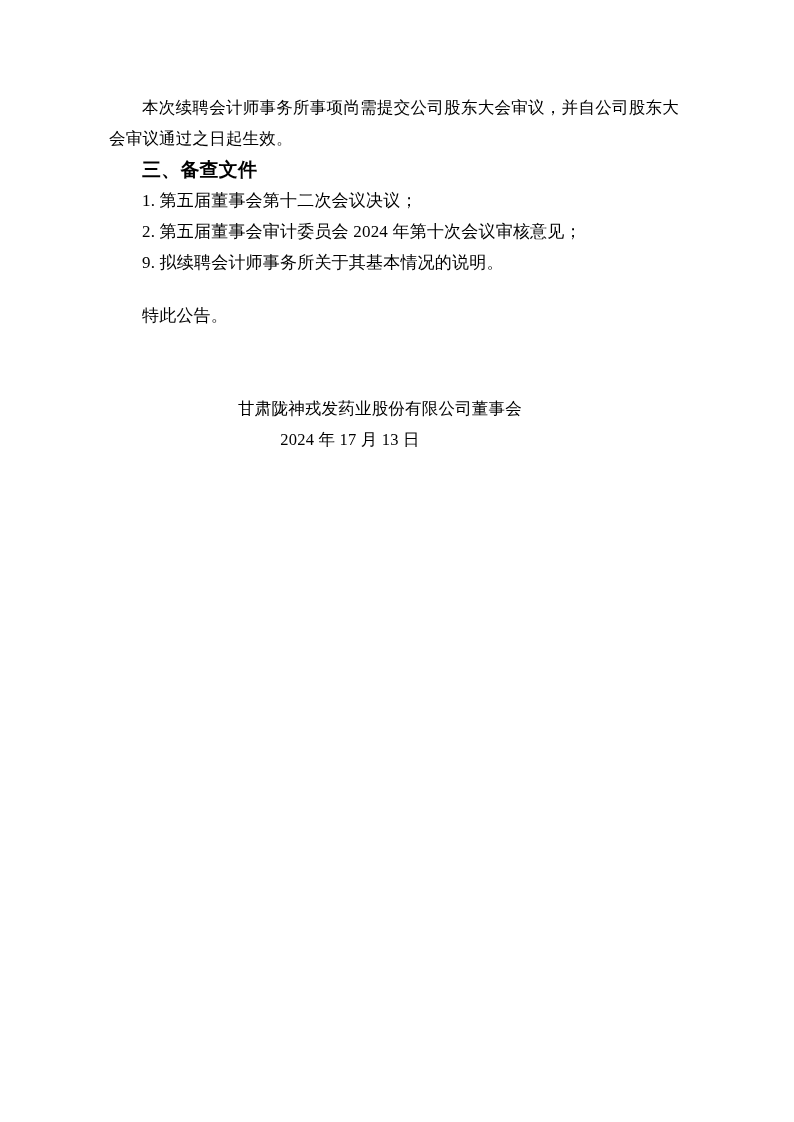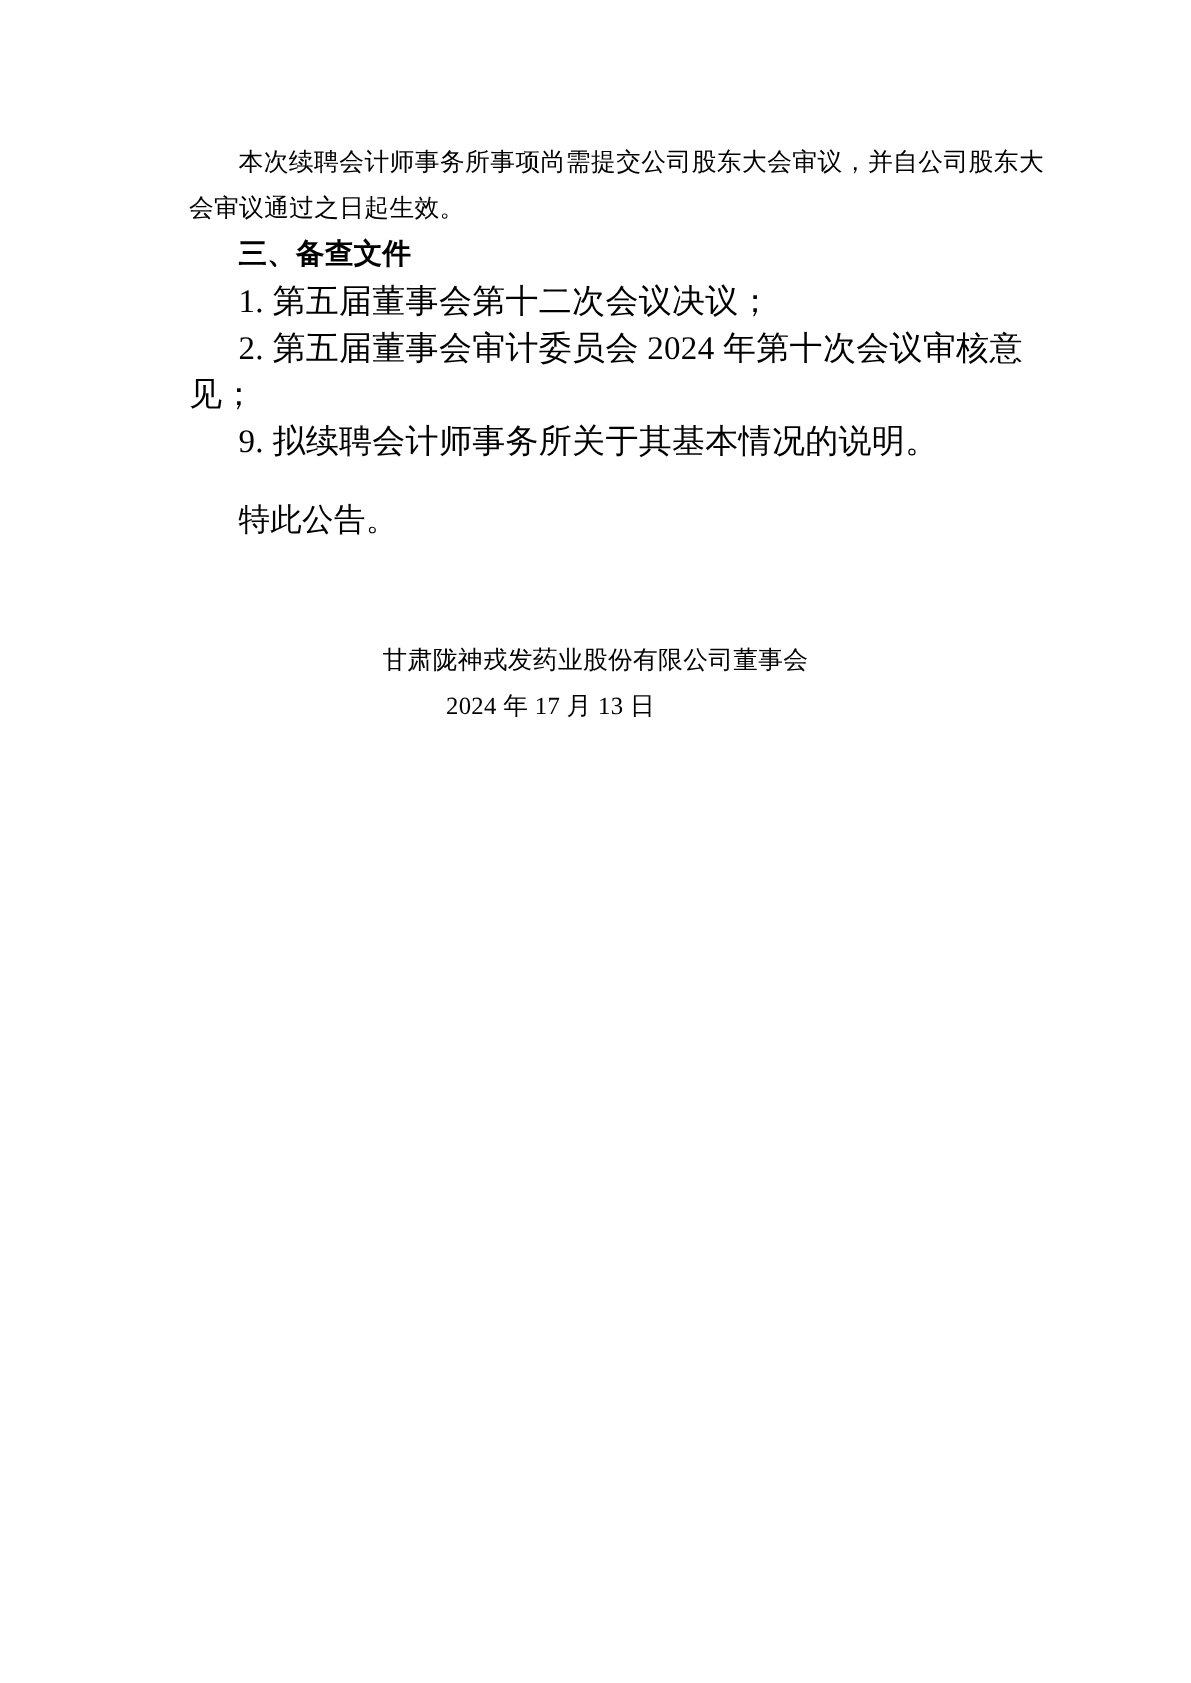"本次续聘会计师事务所事项尚需提交公司股东大会审议，并自公司股东大会审议通过之日起" .content { left: 126px -> 109px }
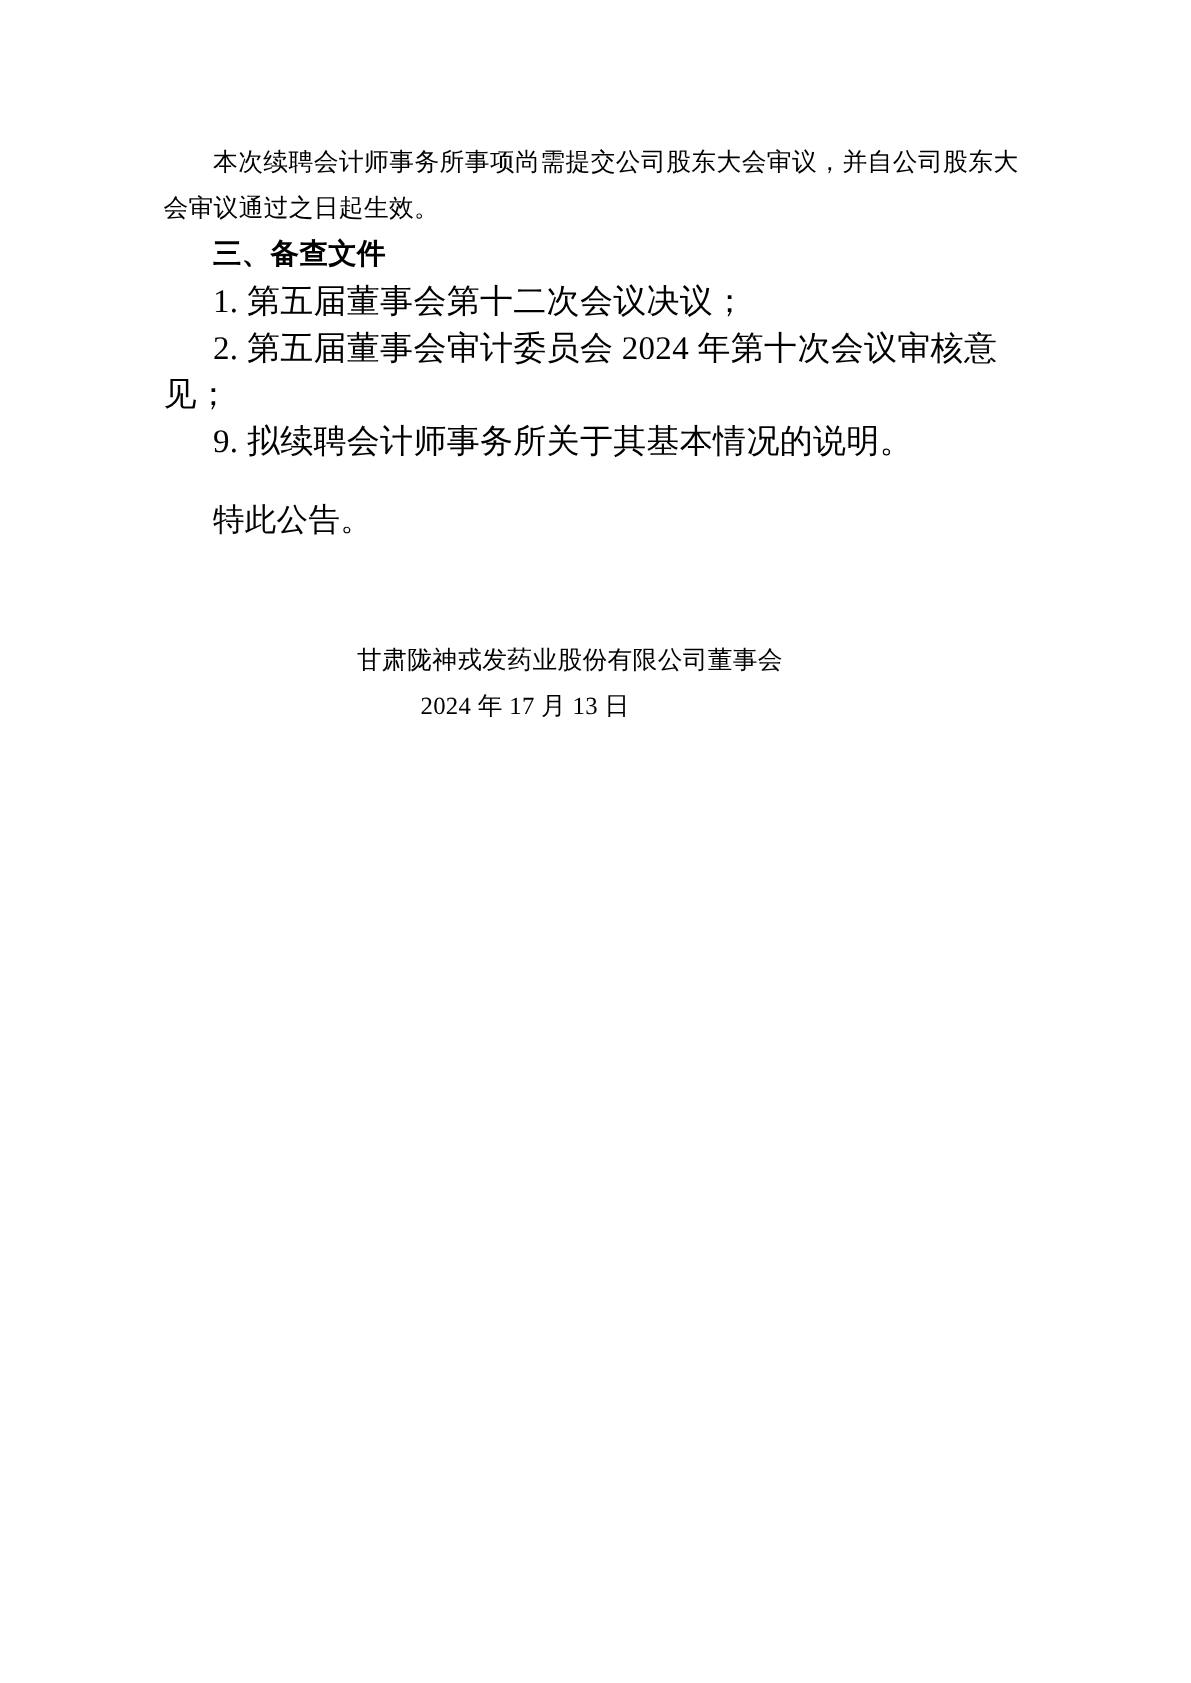"1. 第五届董事会第十二次会议决议；" .list-item { font-size: 22px -> 17px }
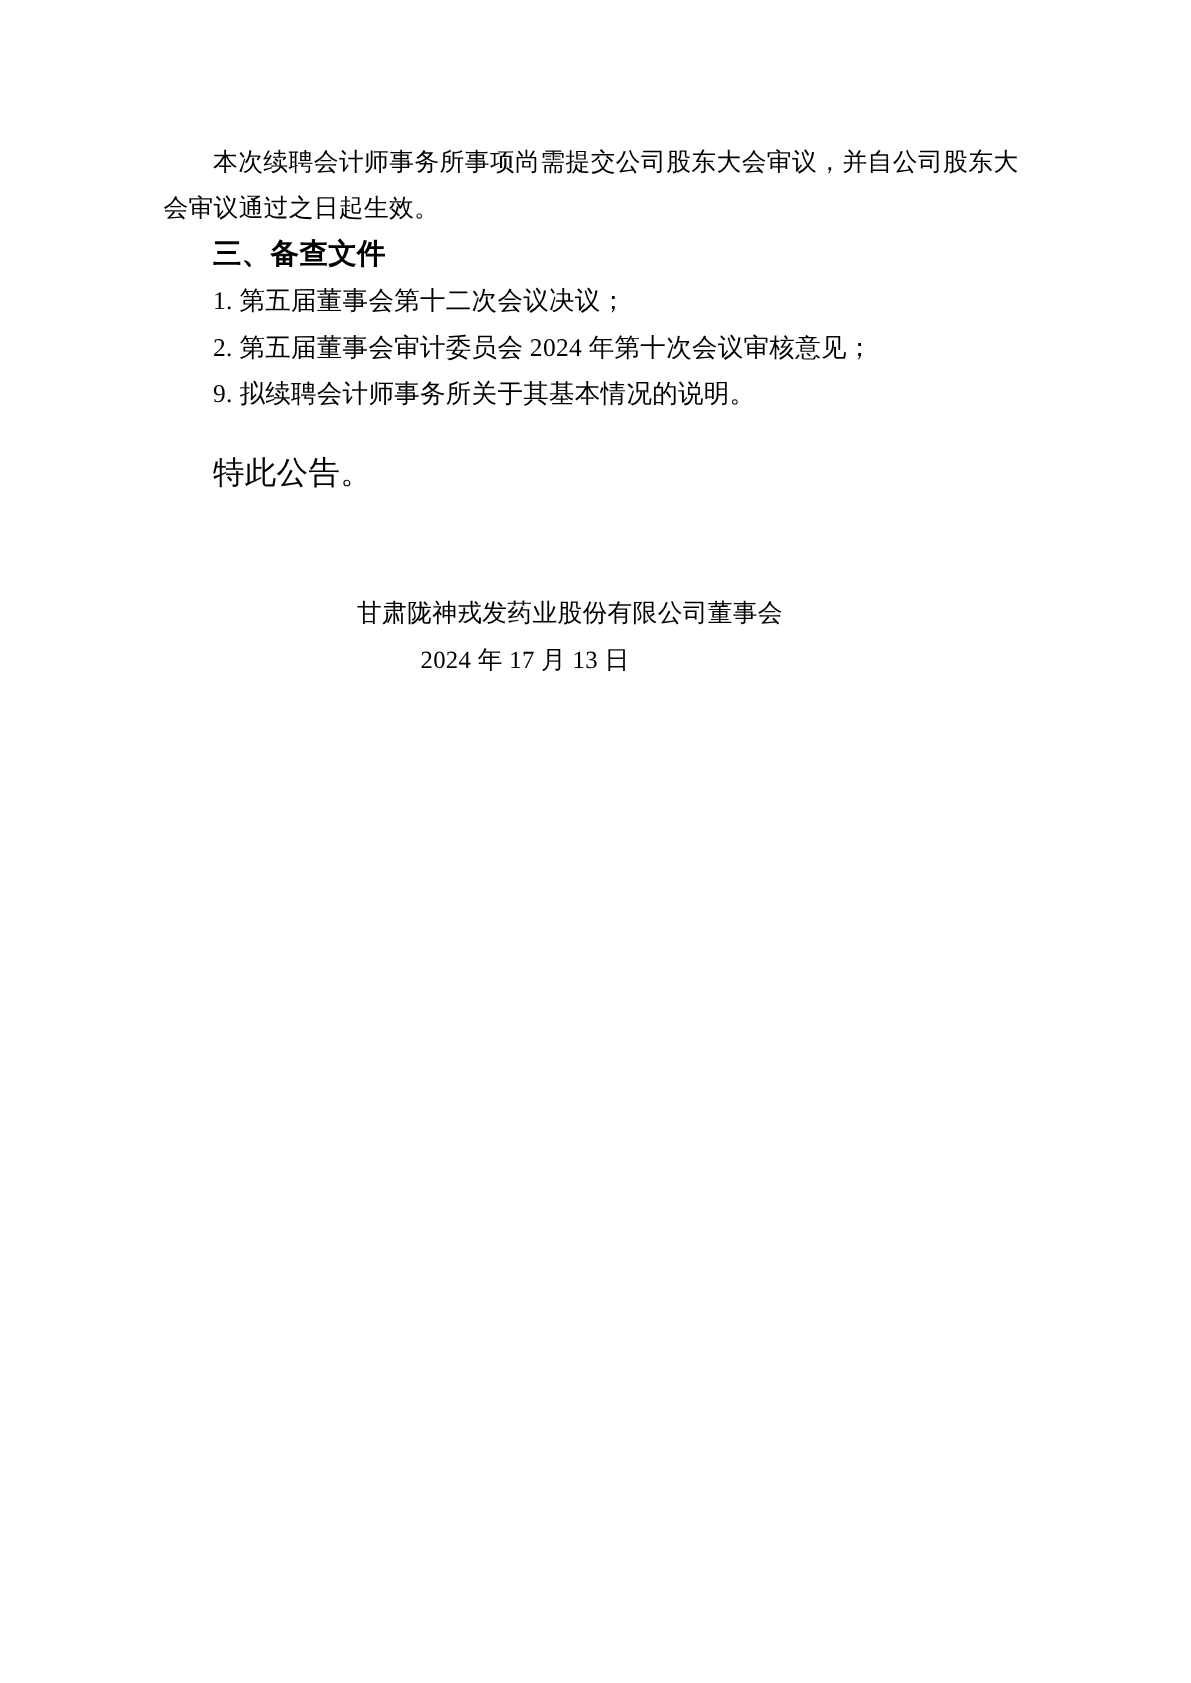"特此公告。" .notice { font-size: 21px -> 17px }
